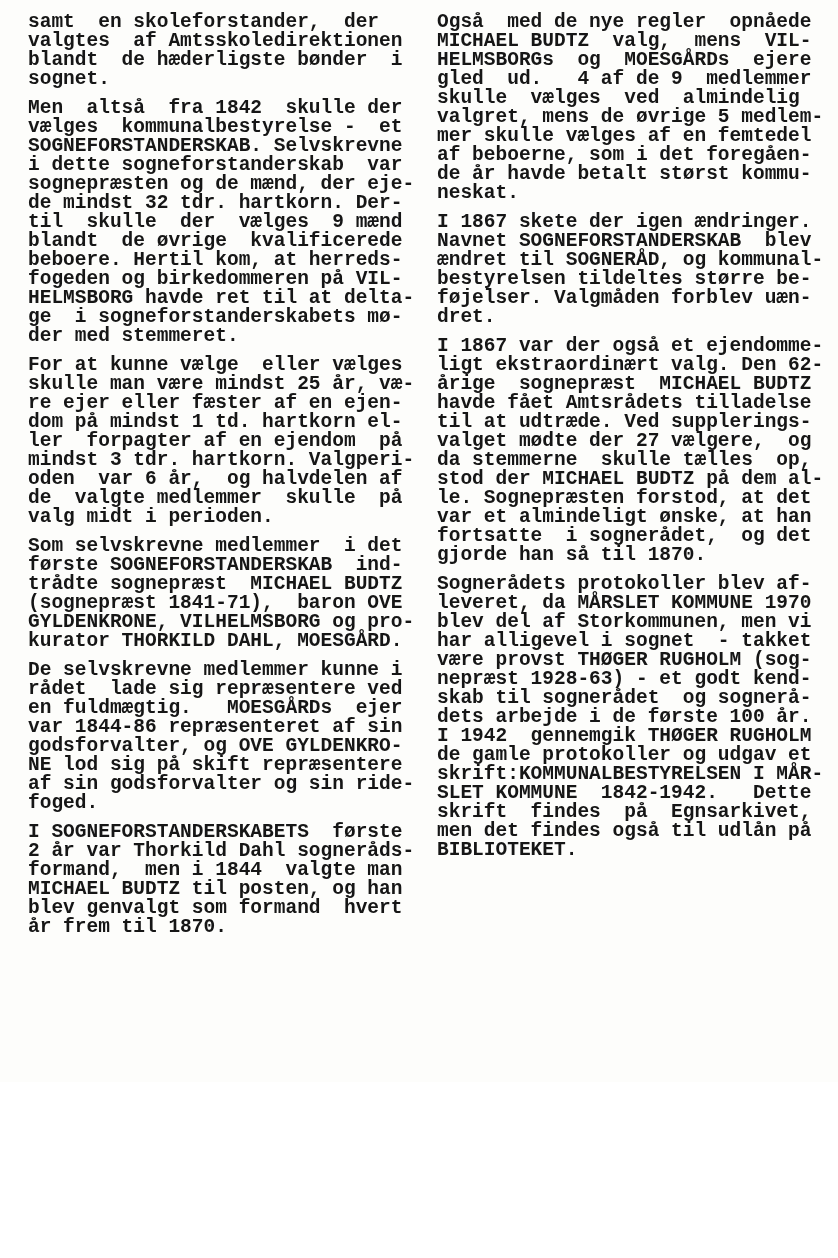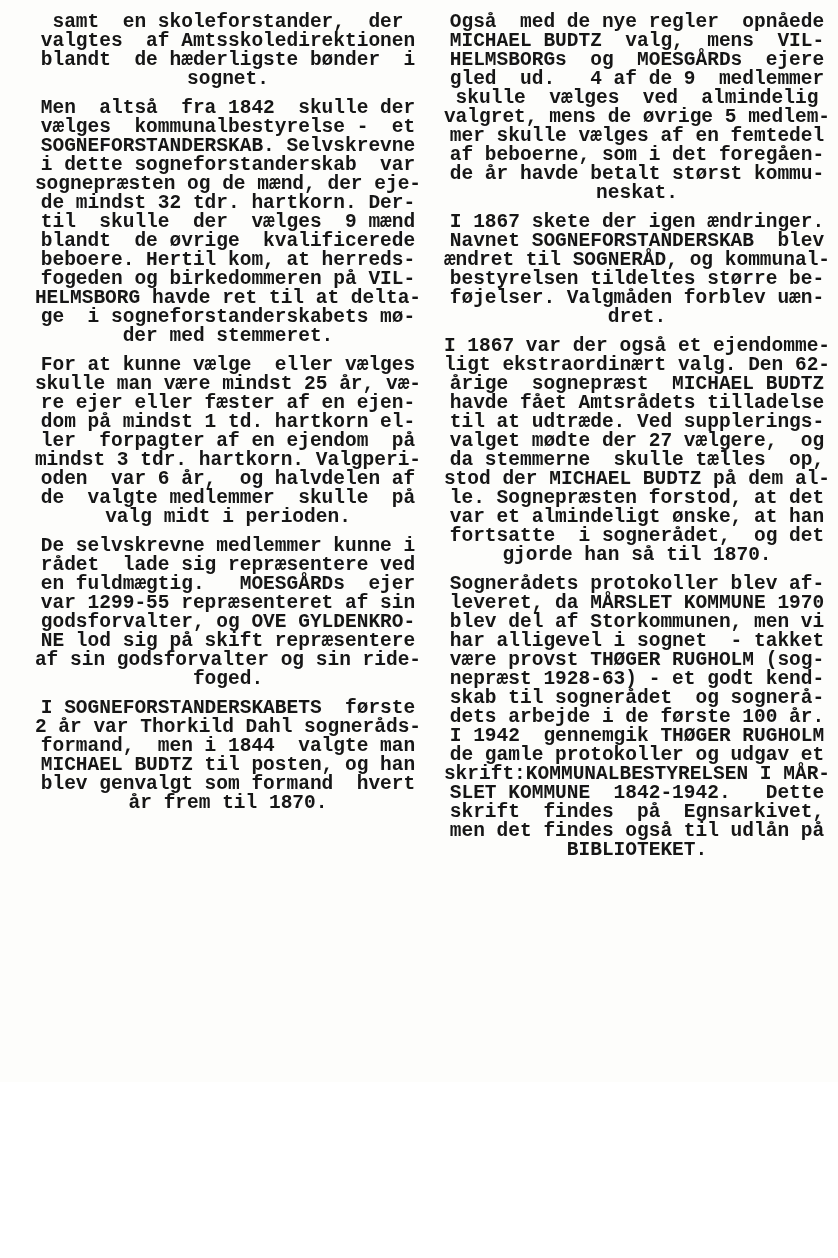"samt en skoleforstander, der" .page { text-align: center -> none }
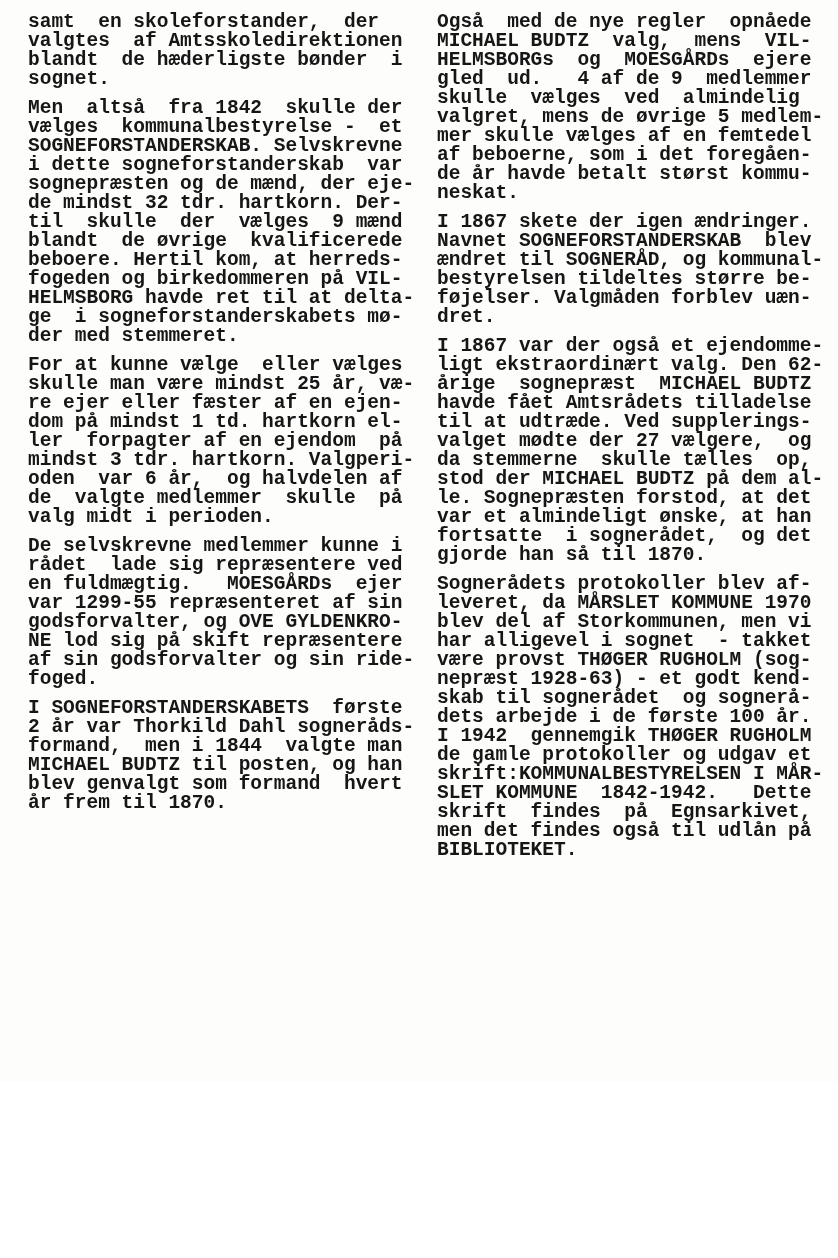"Som selvskrevne medlemmer i det" p { html: none -> <p>Som selvskrevne medlemmer i det første SOGNEFORSTANDERSKAB ind- trådte sognepræst MICHAEL BUDTZ (sognepræst 1841-71), baron OVE GYLDENKRONE, VILHELMSBORG og pro- kurator THORKILD DAHL, MOESGÅRD.</p> }
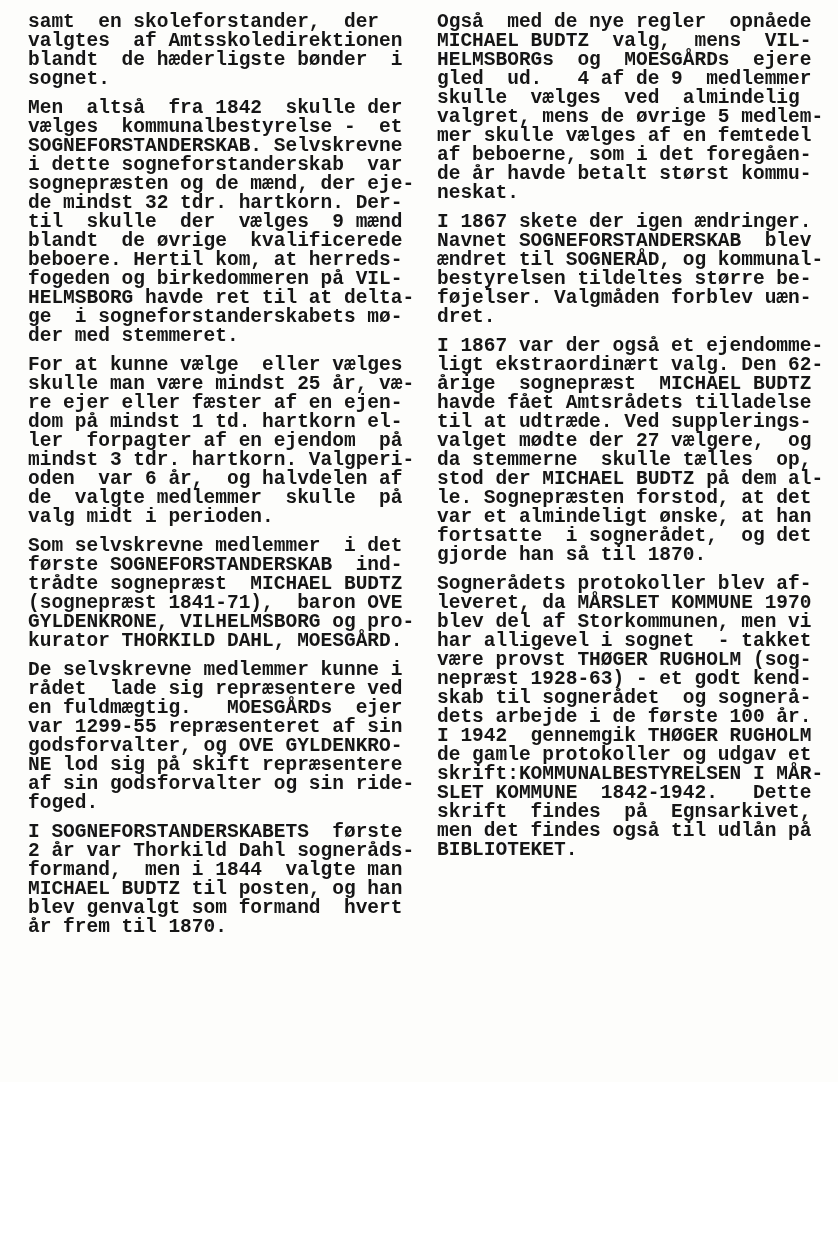"De selvskrevne medlemmer kunne i" p { text: 1299-55 -> 1844-86 }
